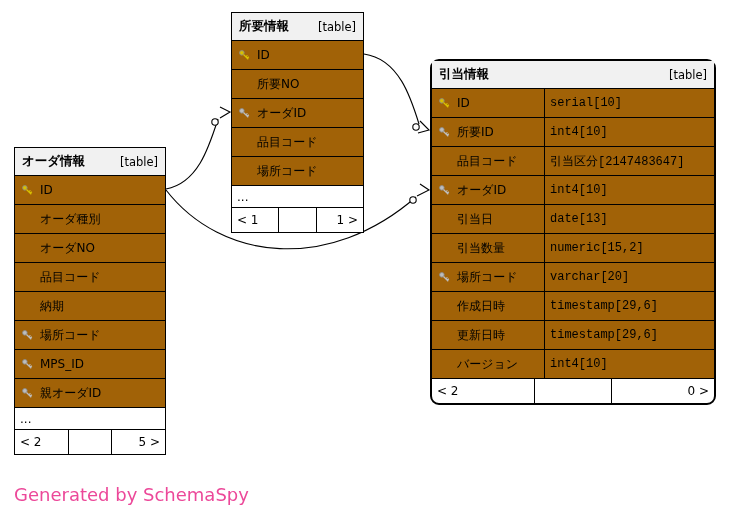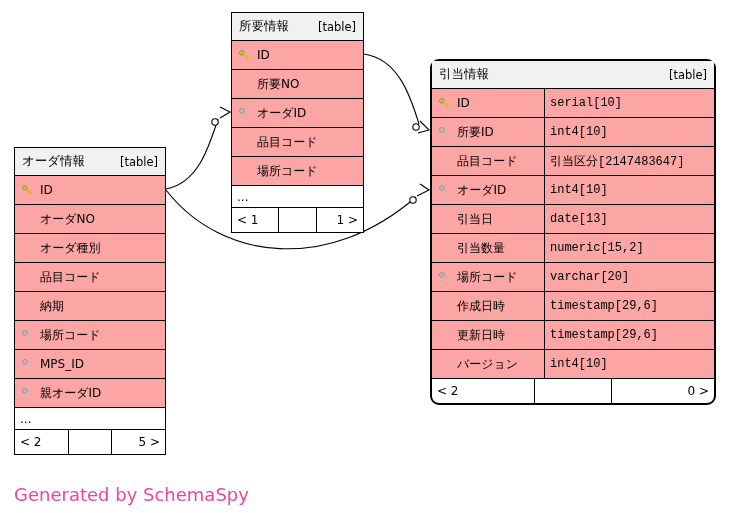"所要情報" .ttl { font-weight: normal -> bold }
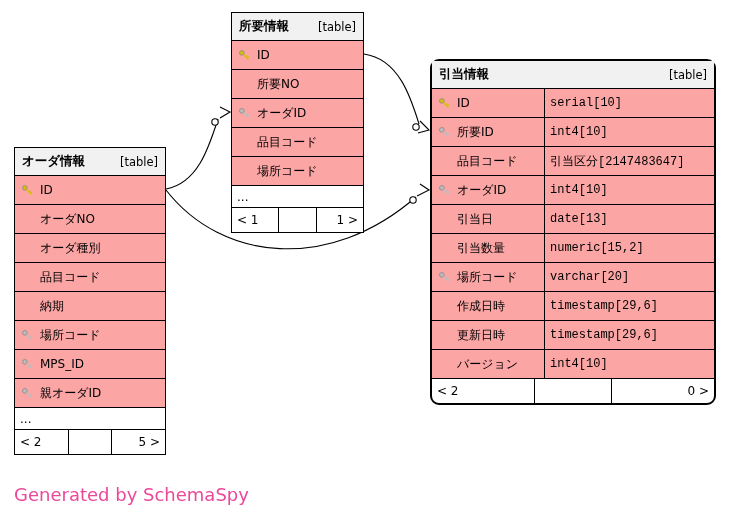"ID" .row { background: #fca5a5 -> #a16207 }
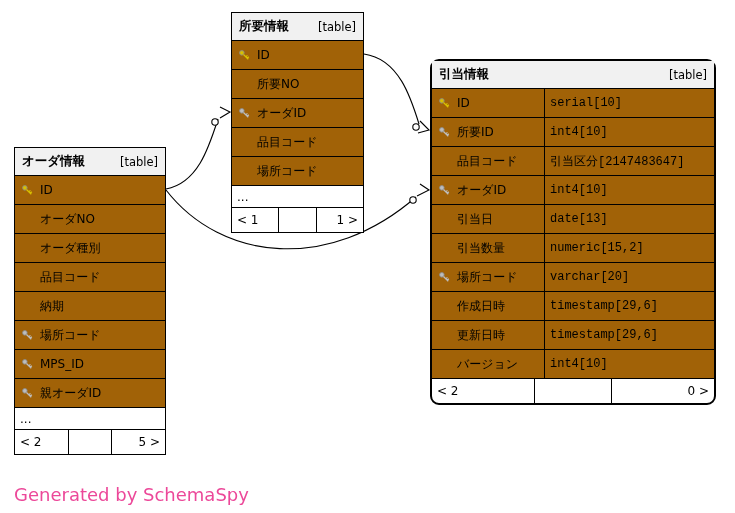"オーダNO" div.row { order: before "オーダ種別" -> after "オーダ種別" }
